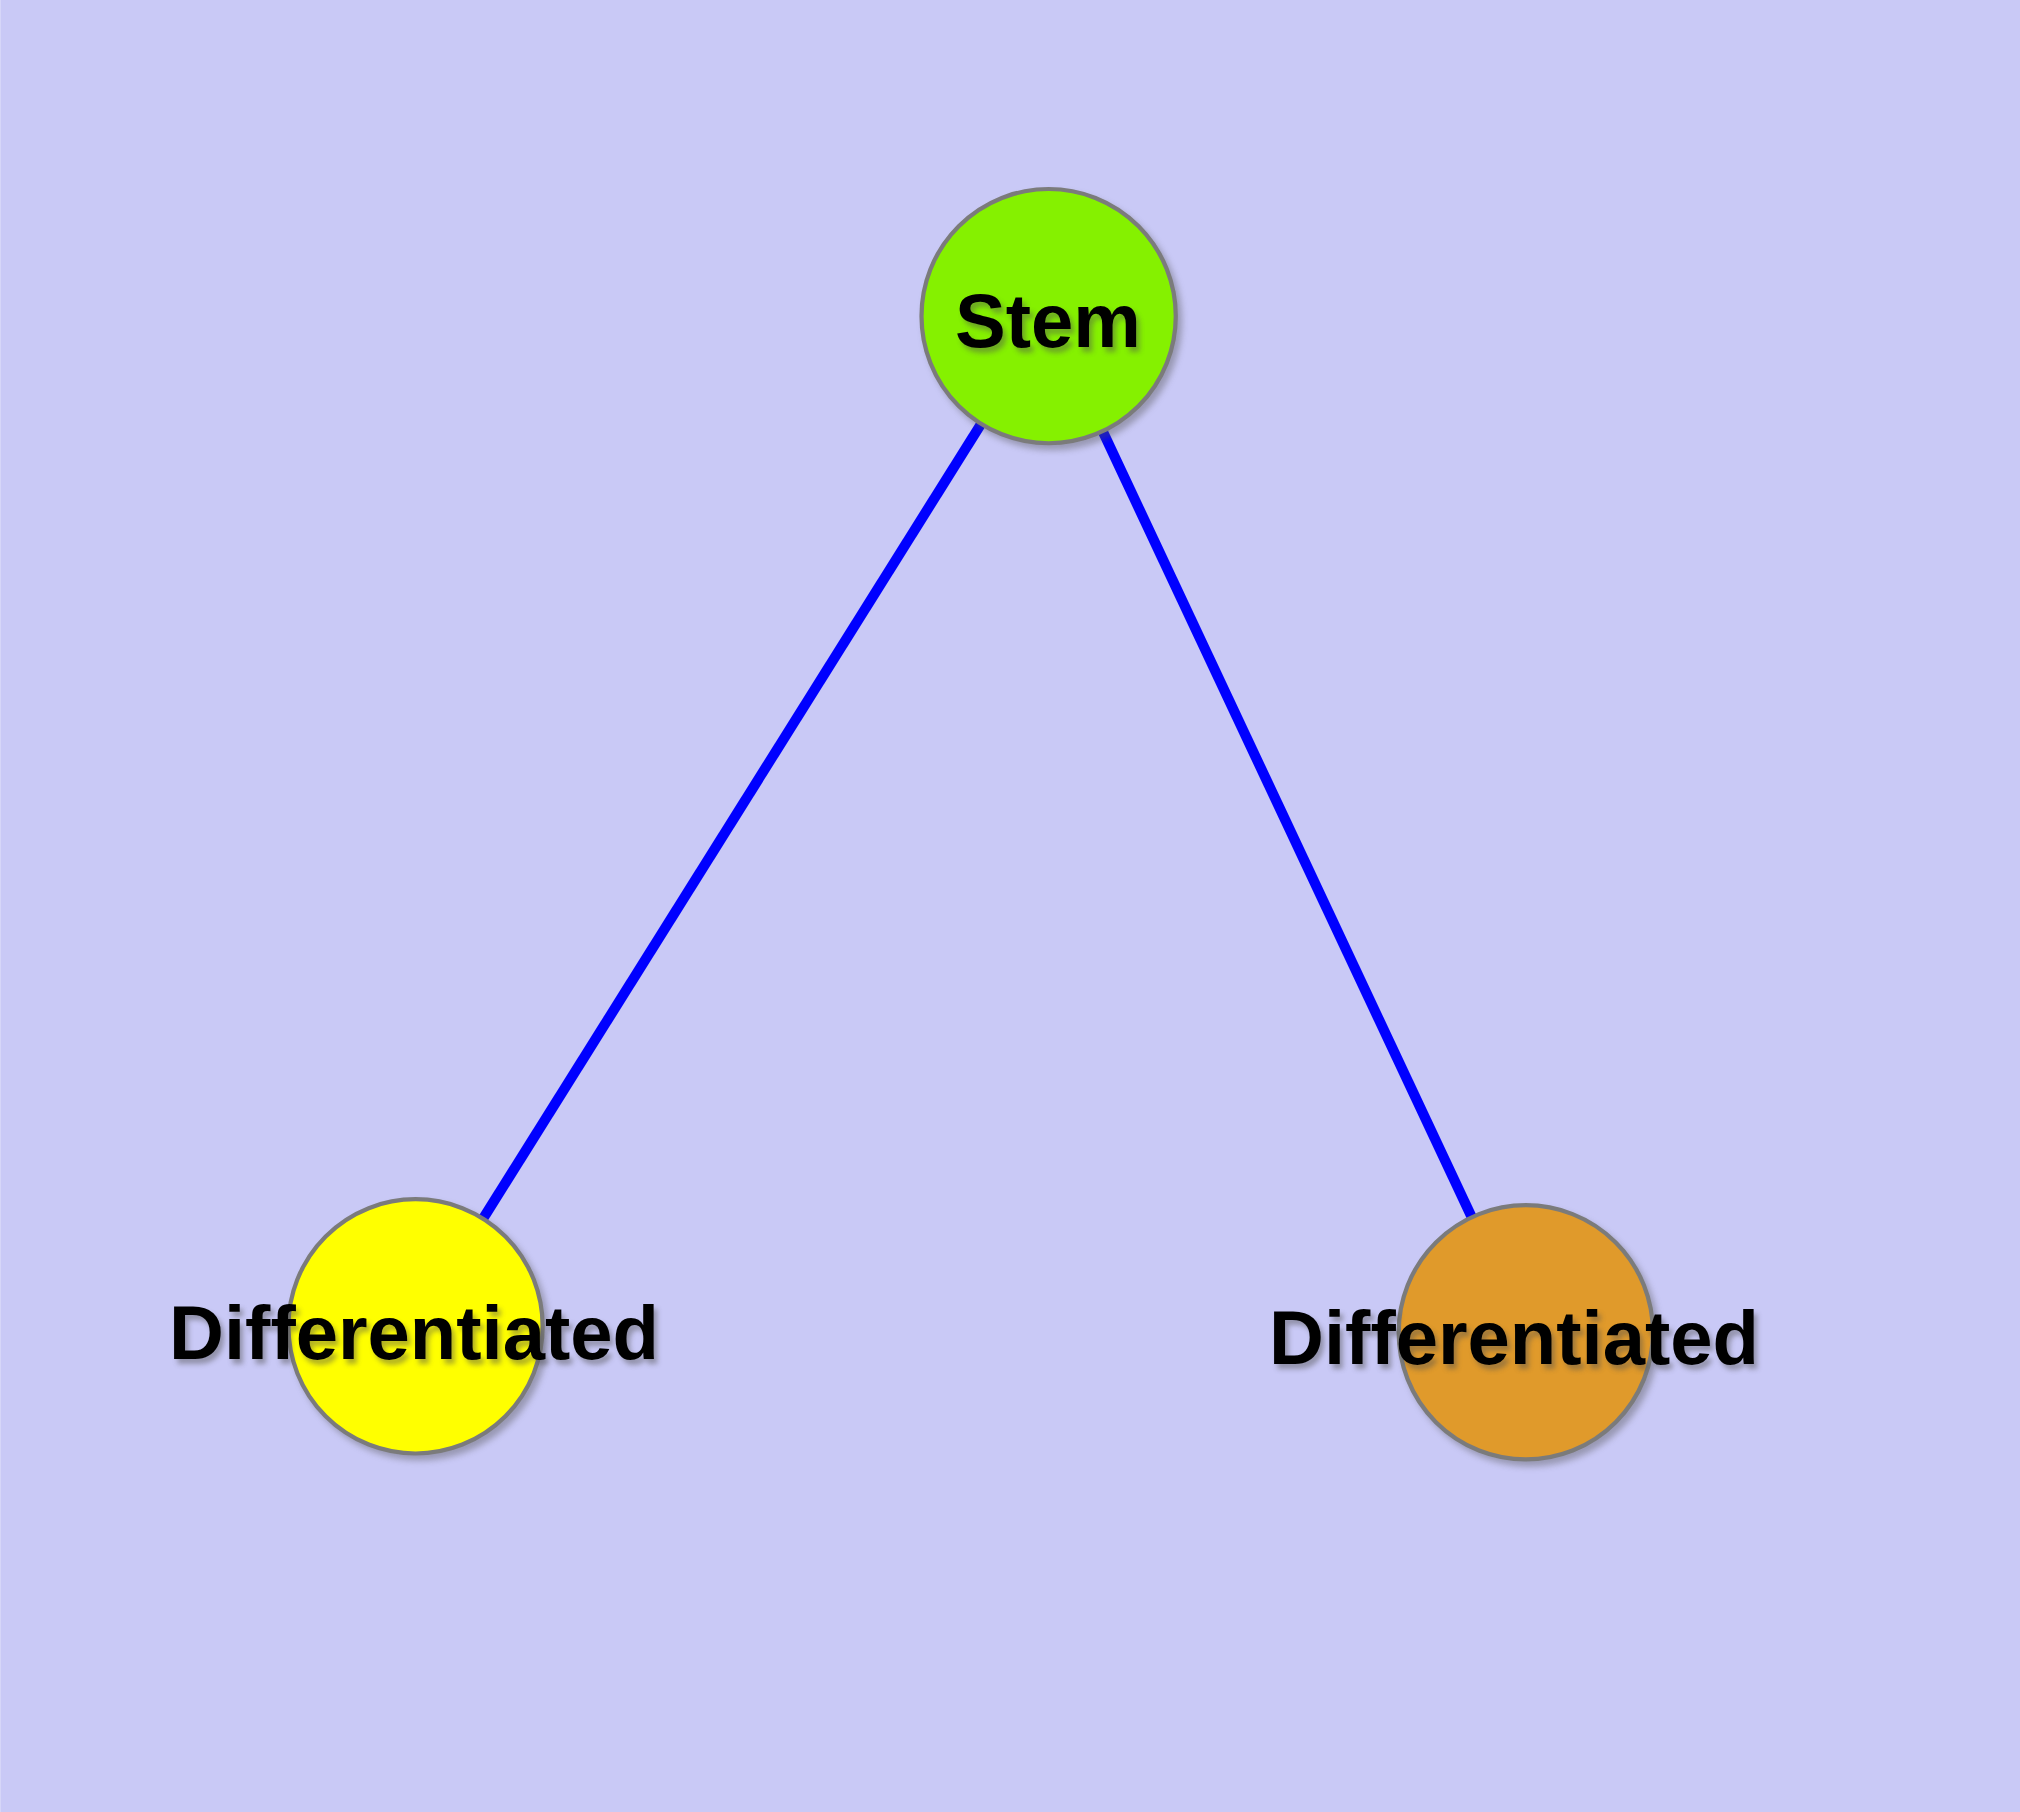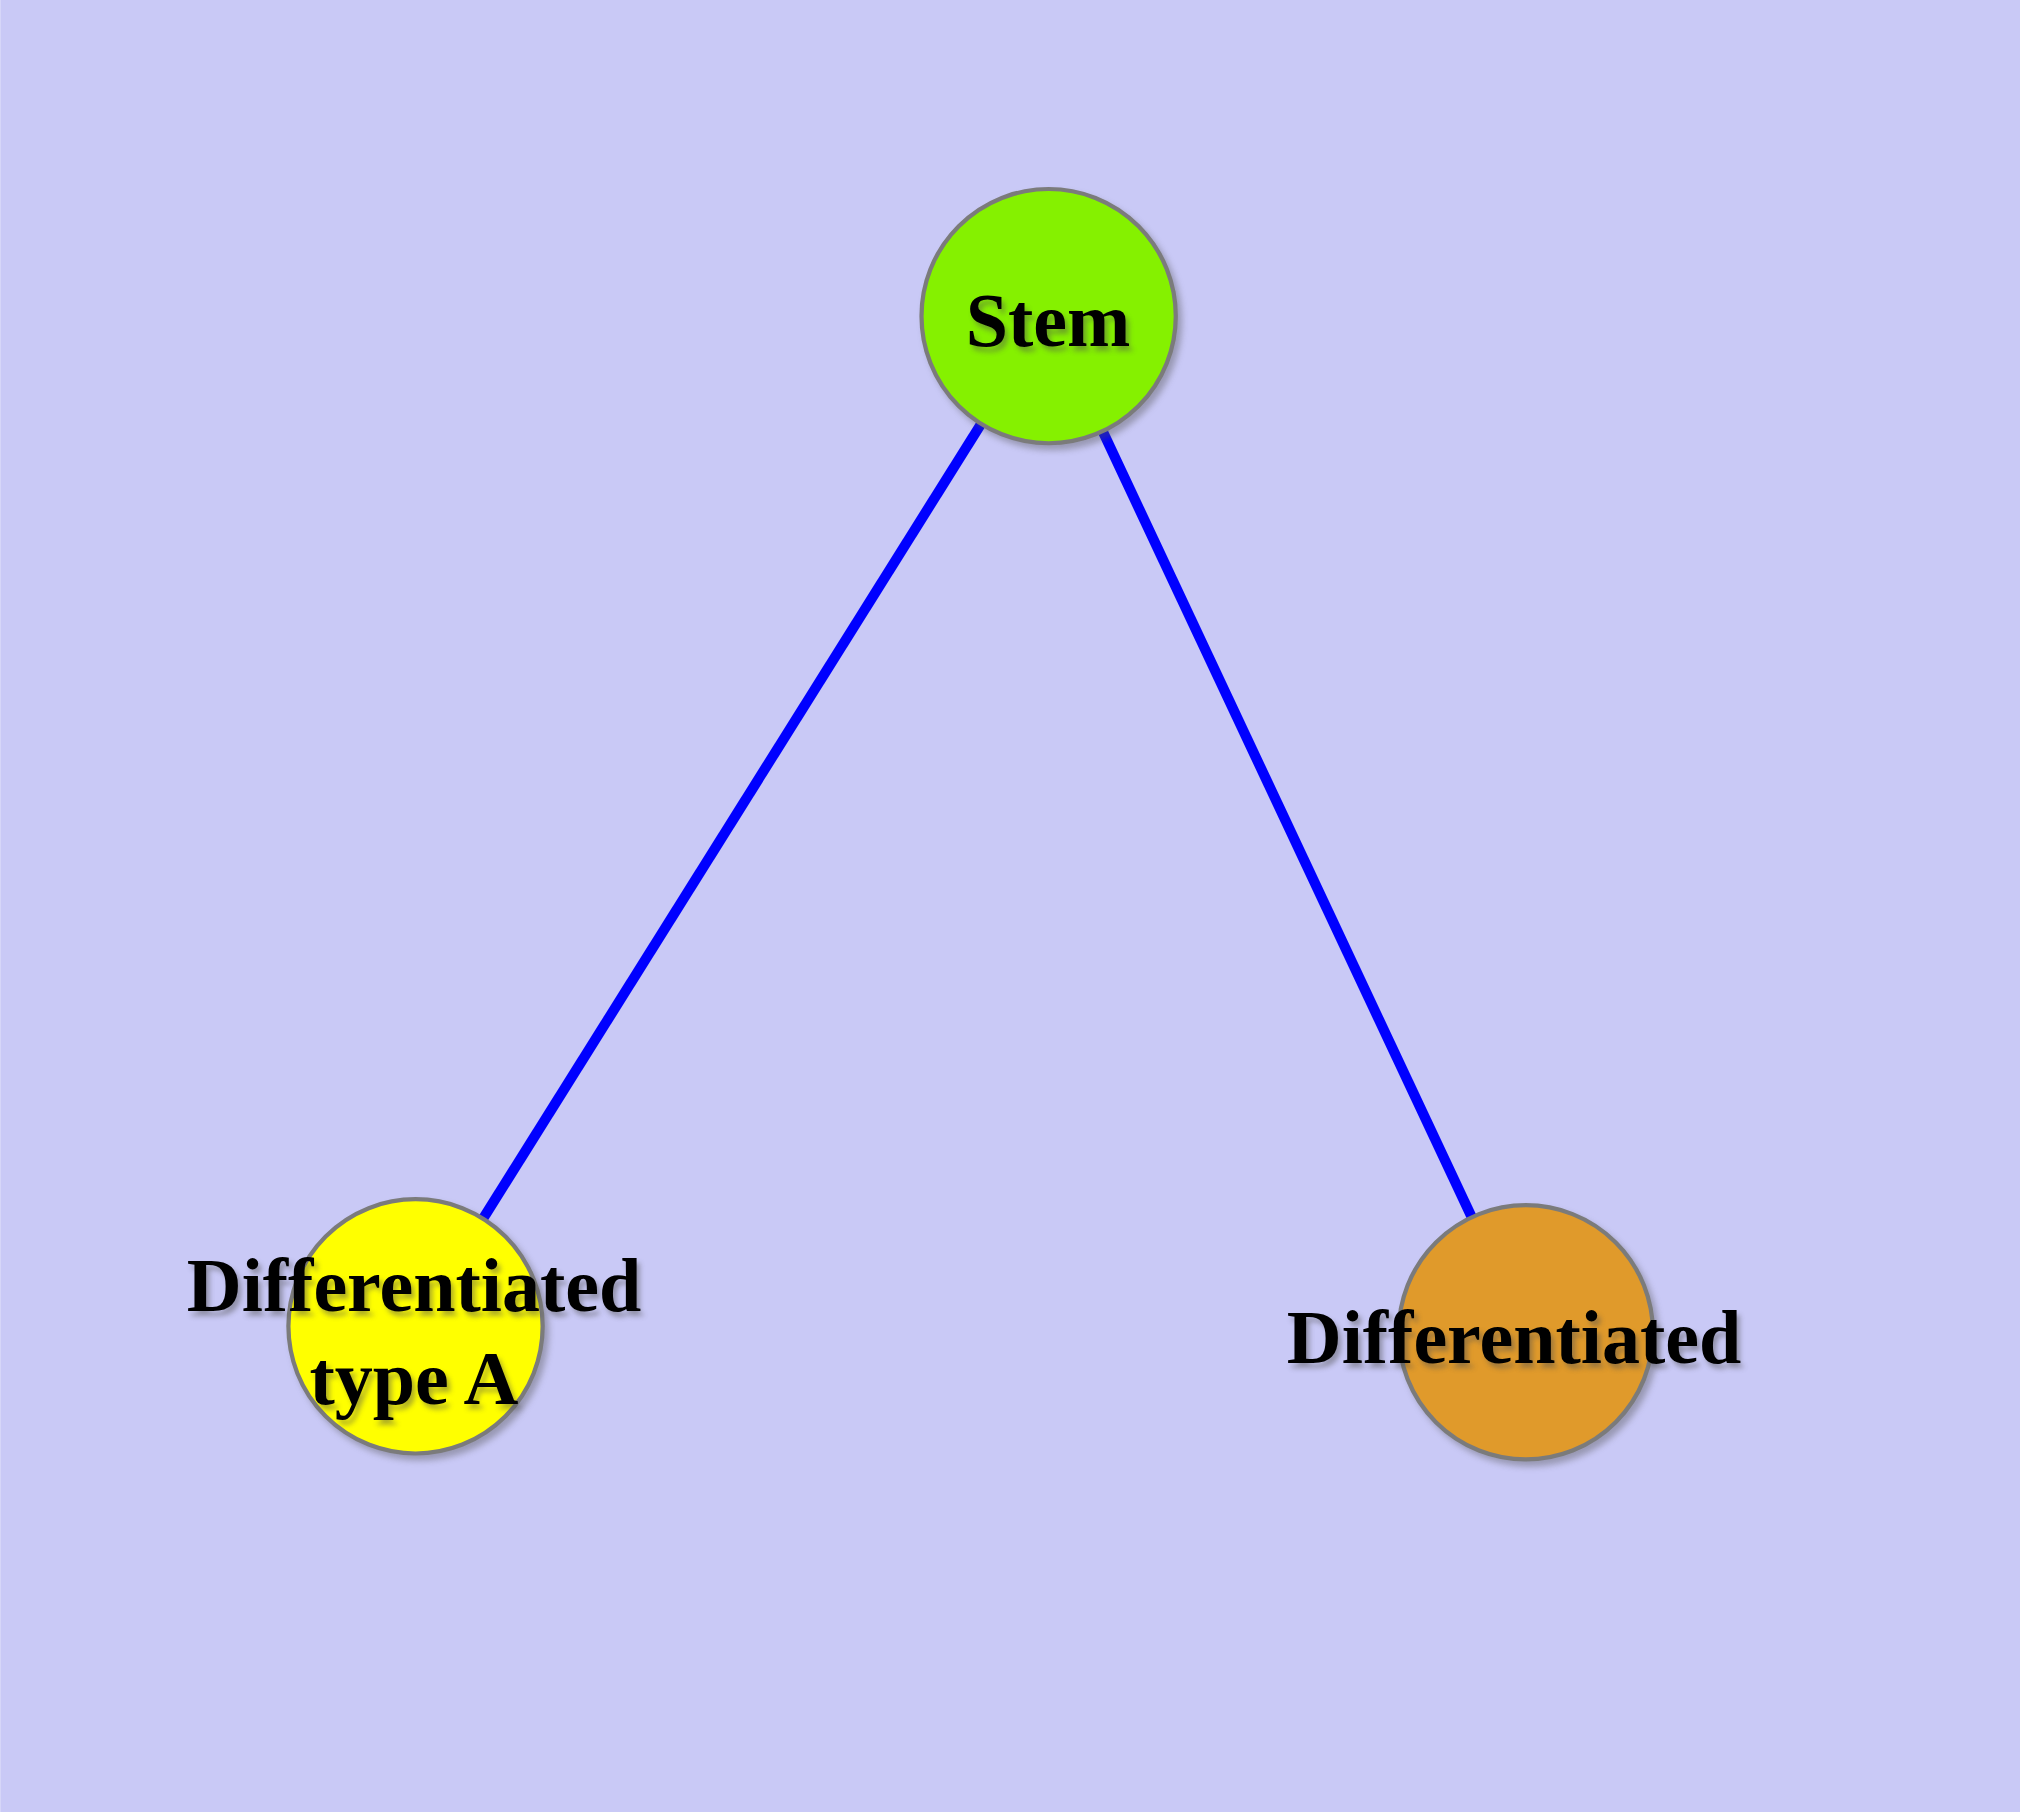"Stem" #canvas { font-family: Liberation Serif, serif -> none }
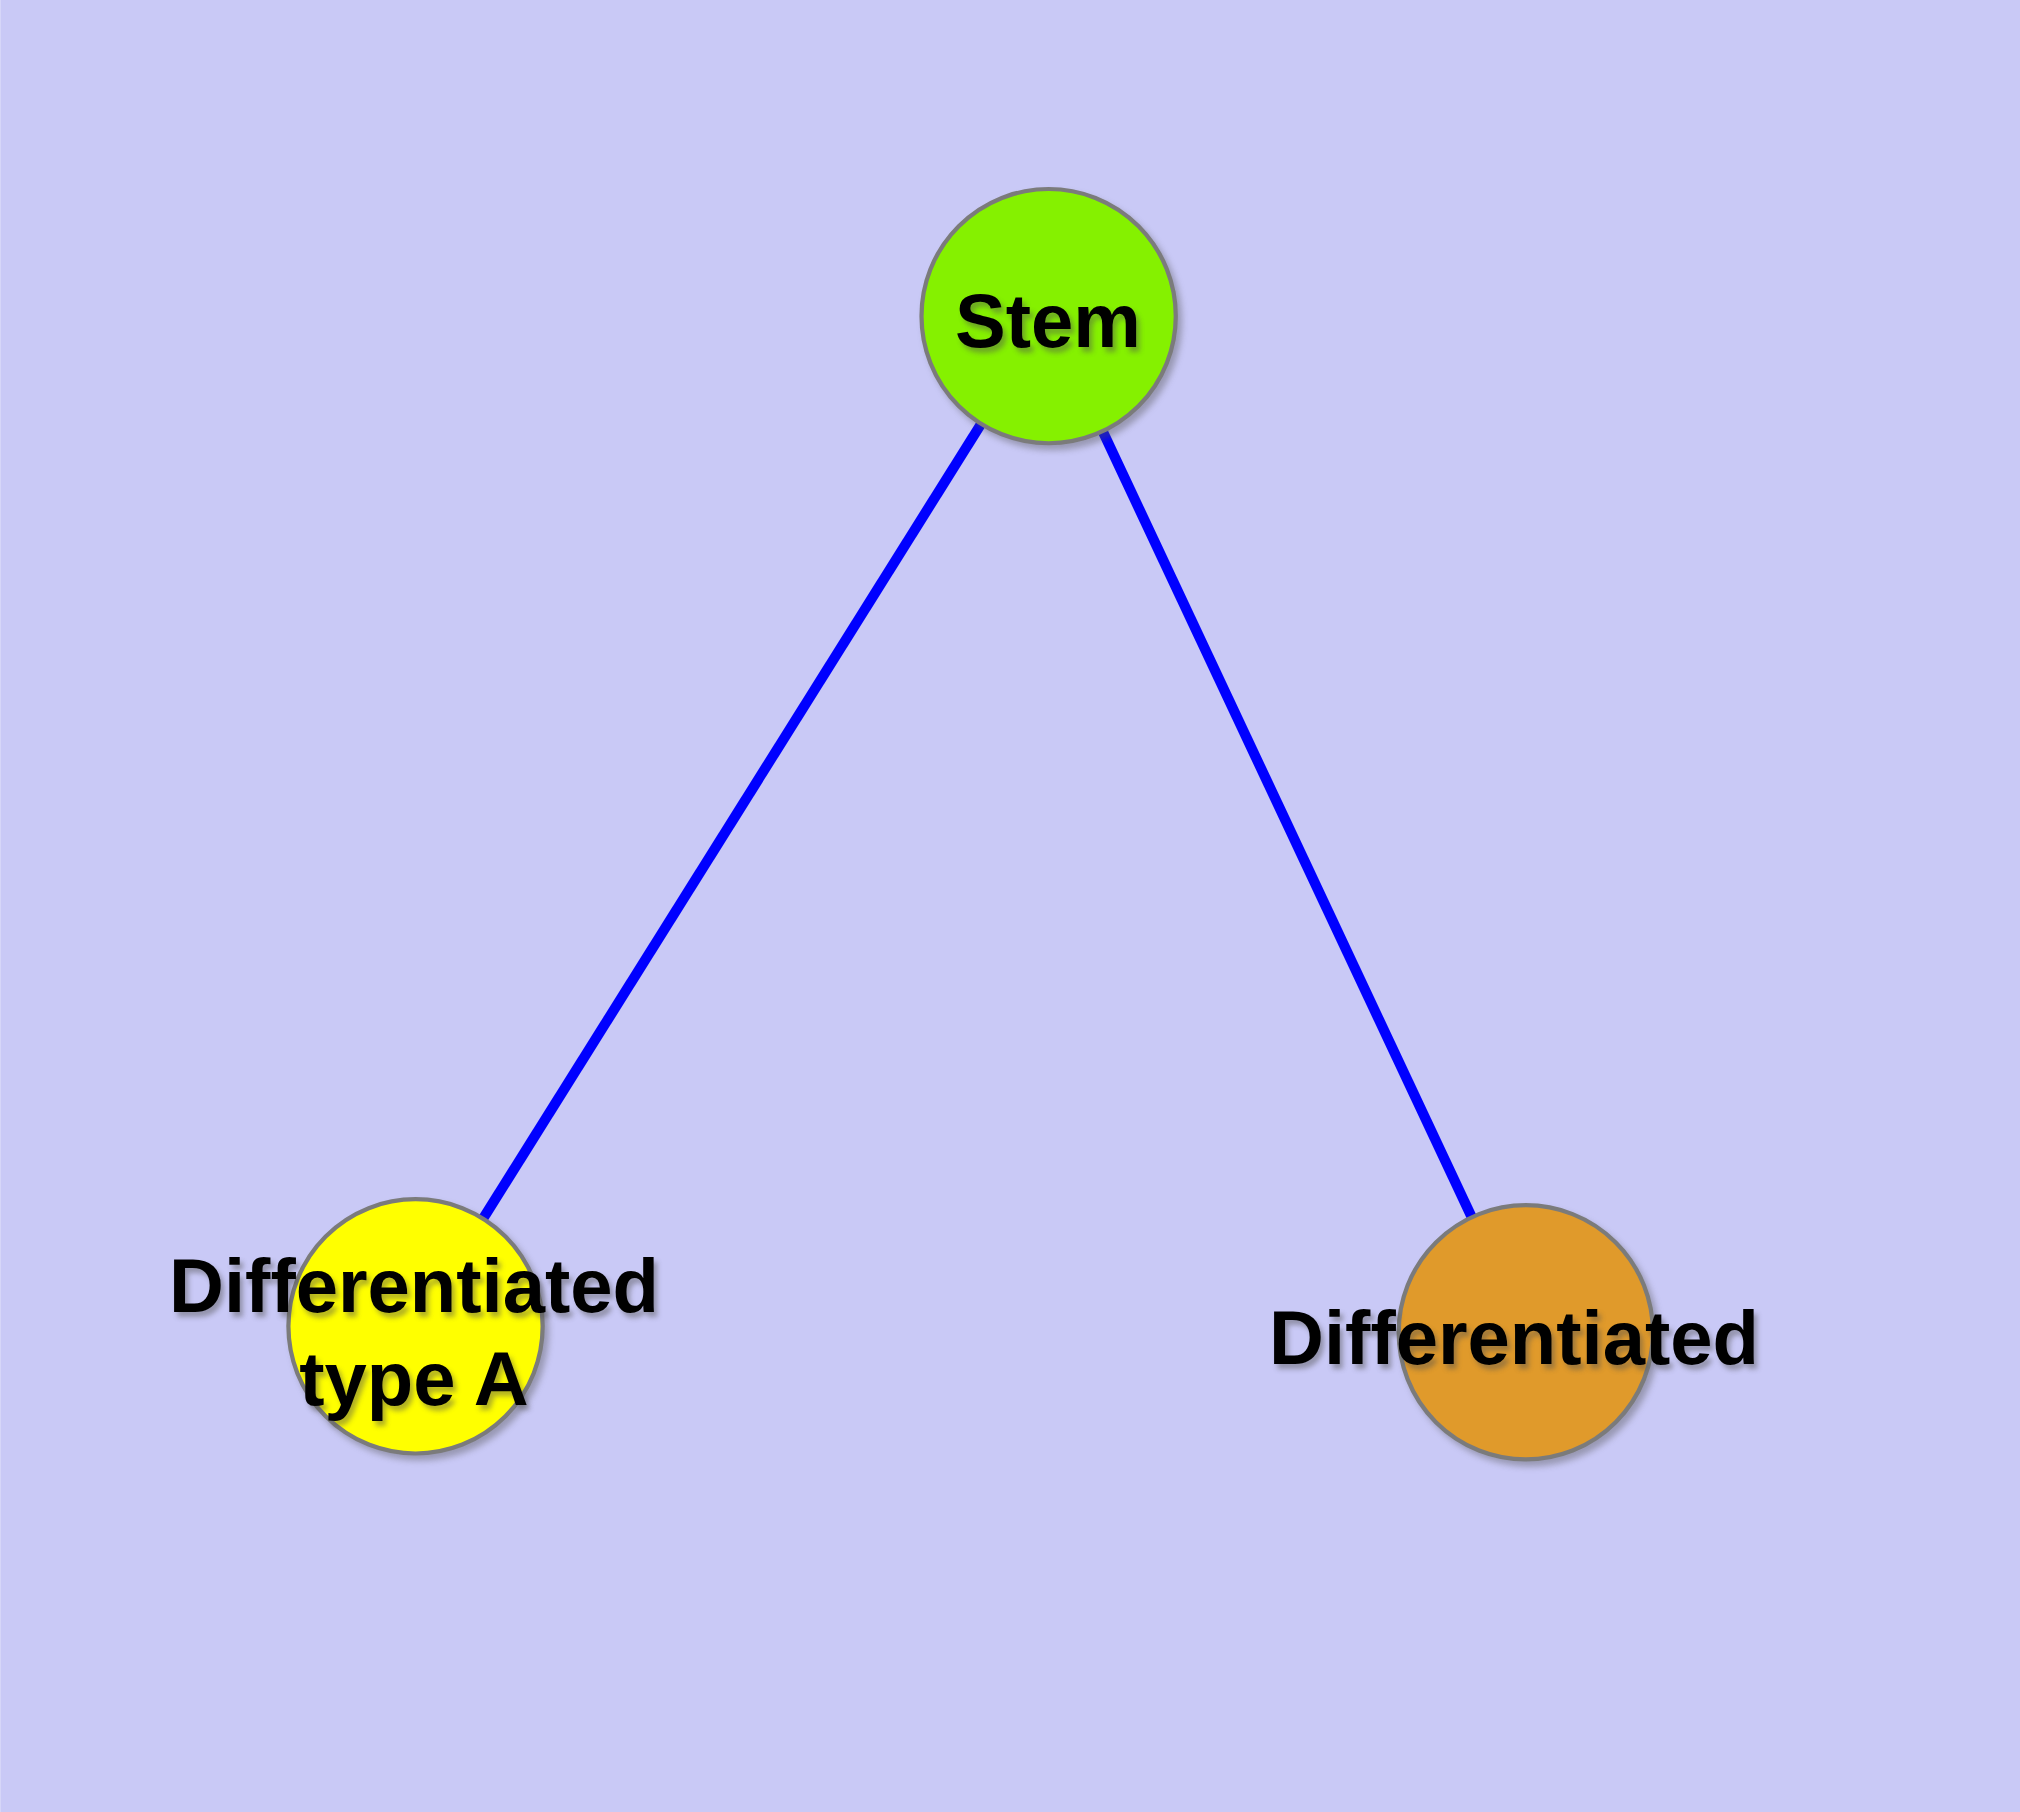"type A" span.label-line { html: <span>type A</span> -> none }
